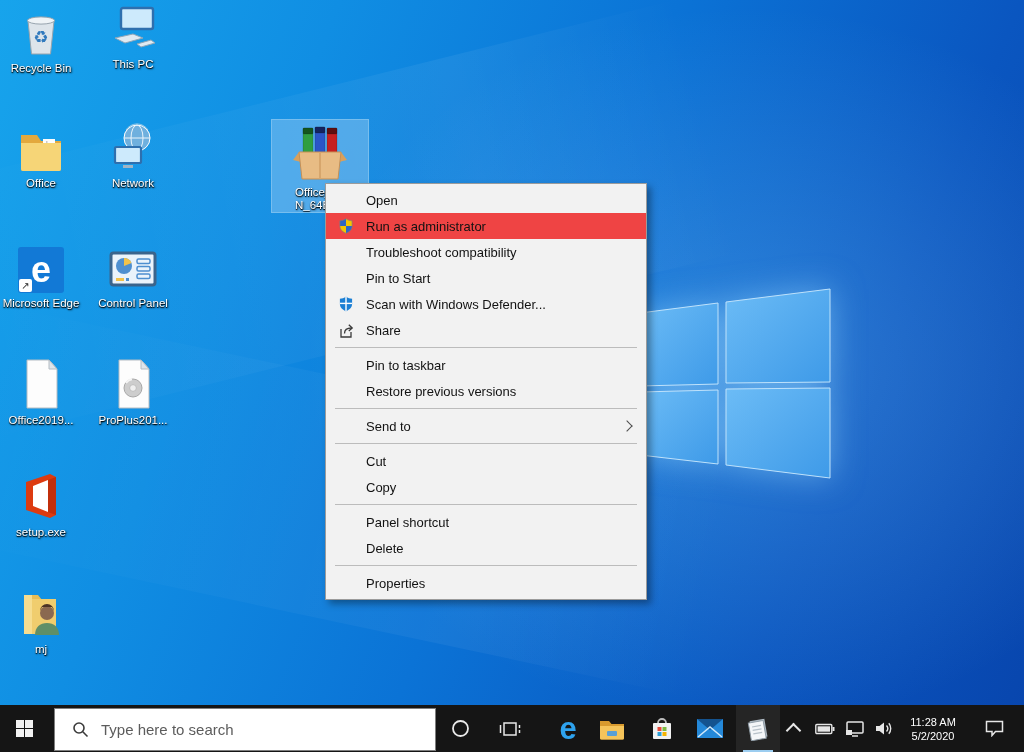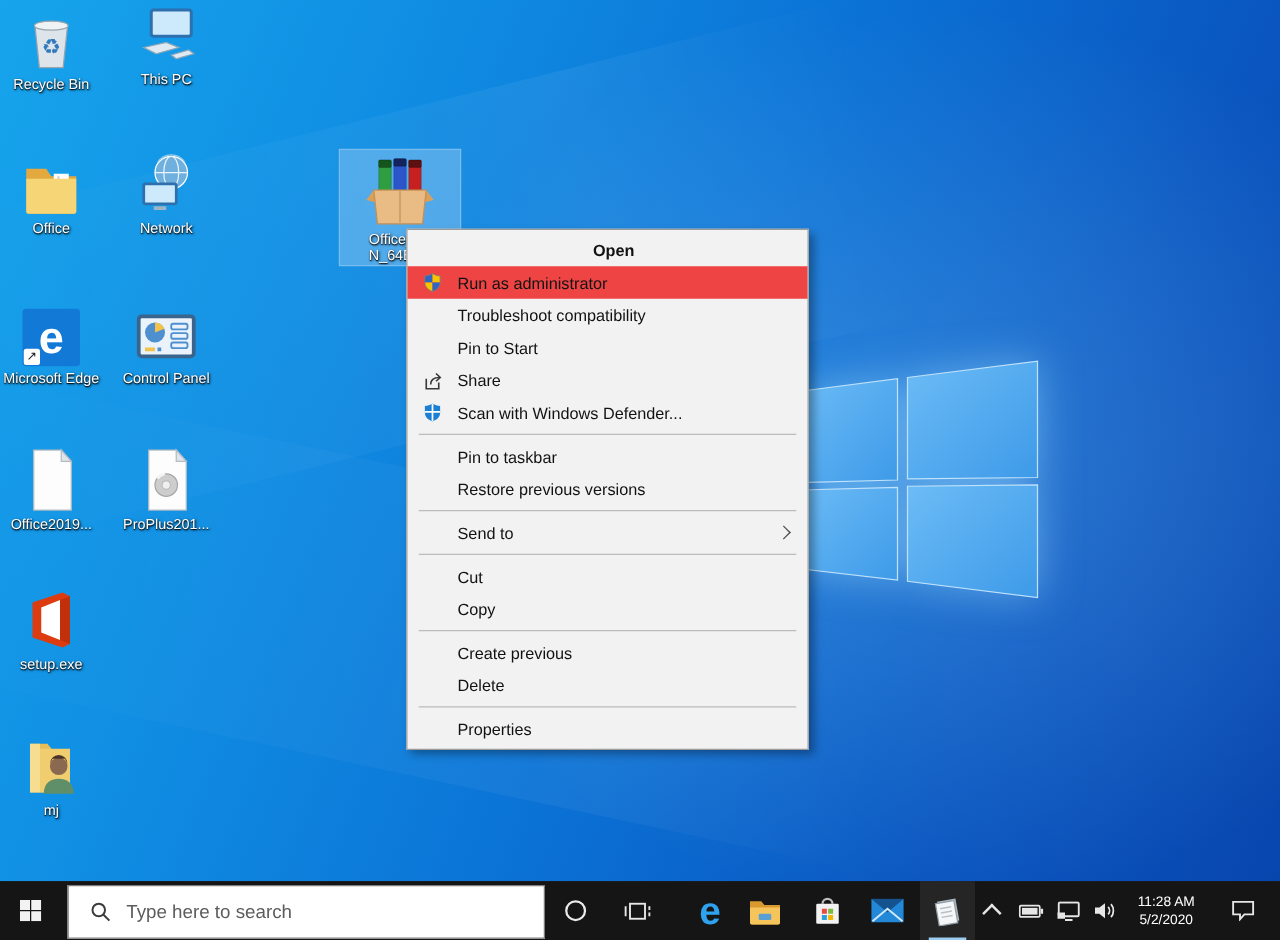"Open" .mi.bold { font-weight: bold -> normal; justify-content: center -> none }
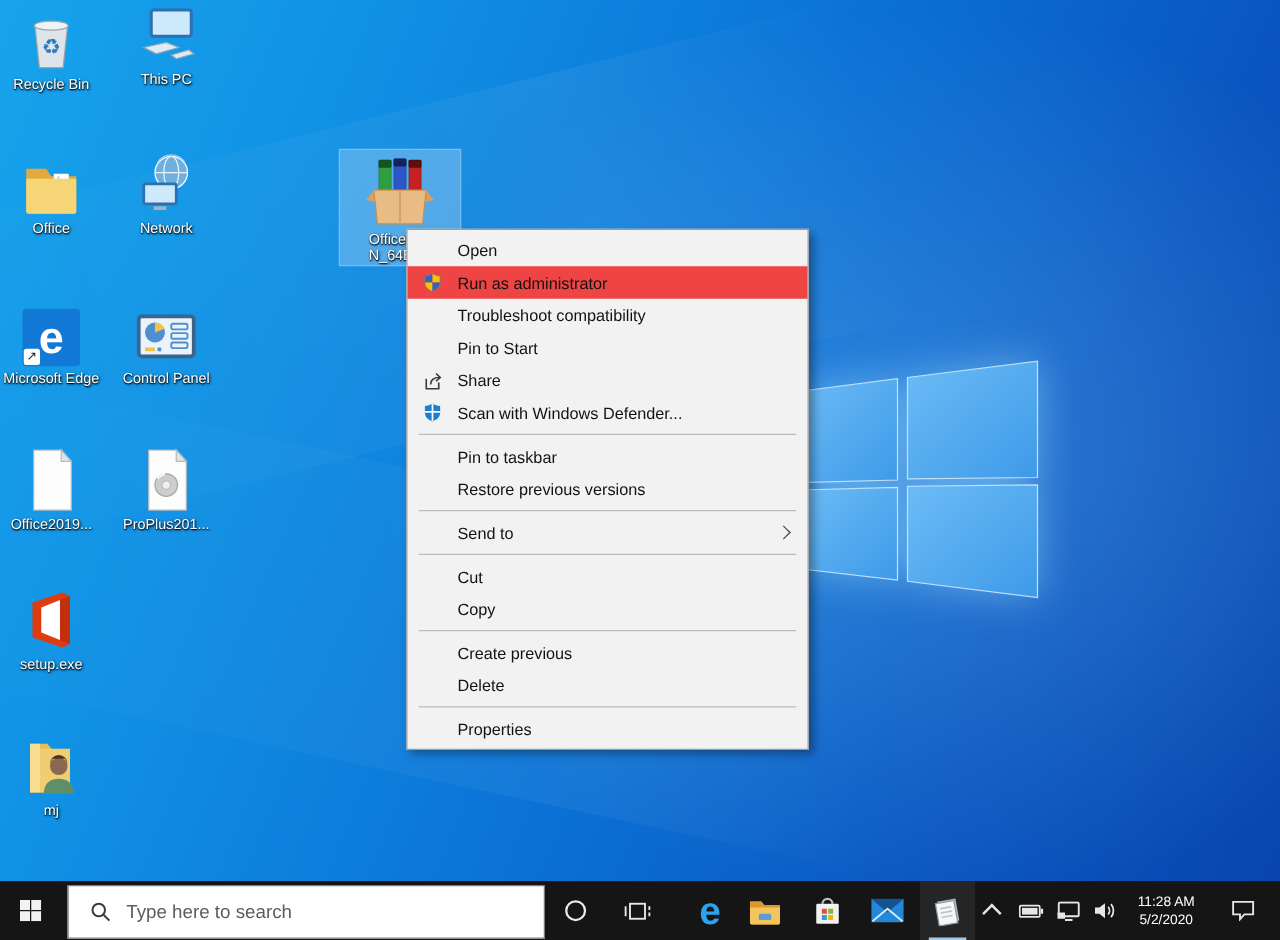"Share" div.mi { order: before "Scan with Windows Defender..." -> after "Scan with Windows Defender..." }
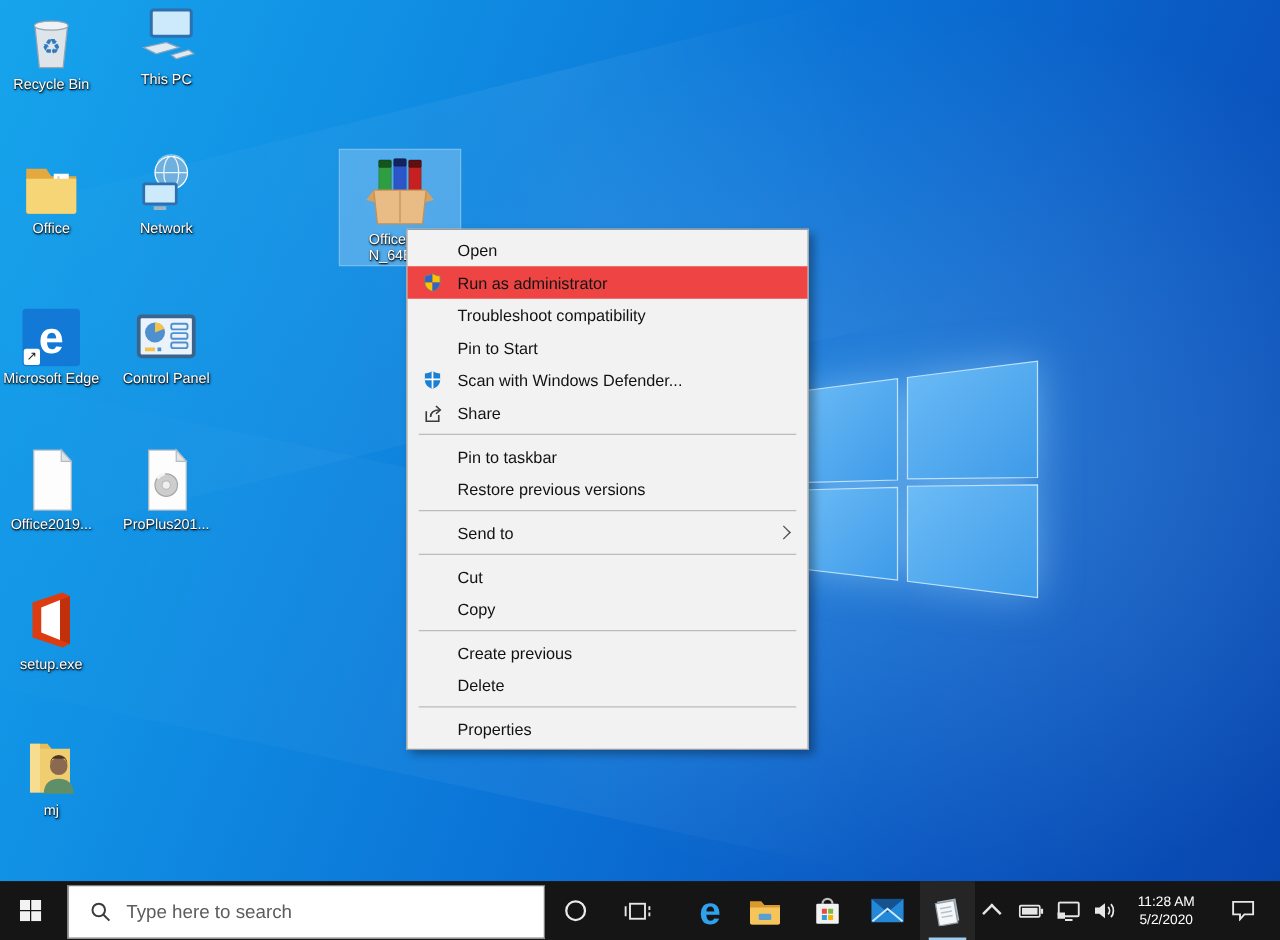"Create previous" span { text: Create previous -> Panel shortcut }
